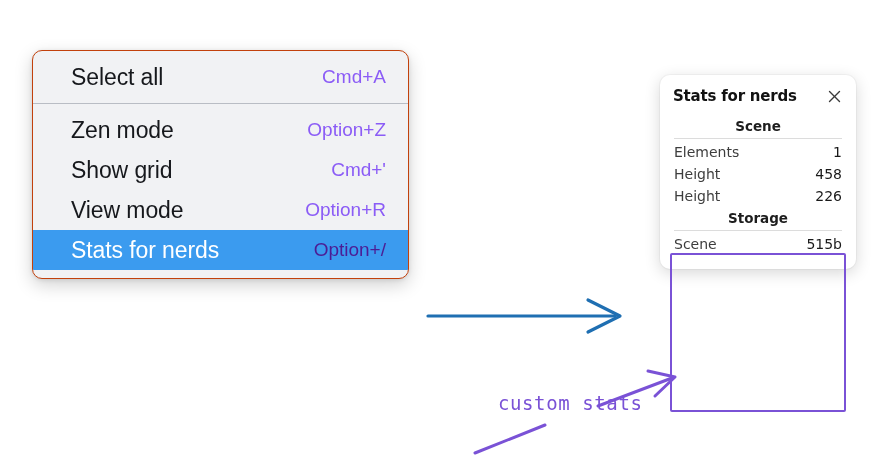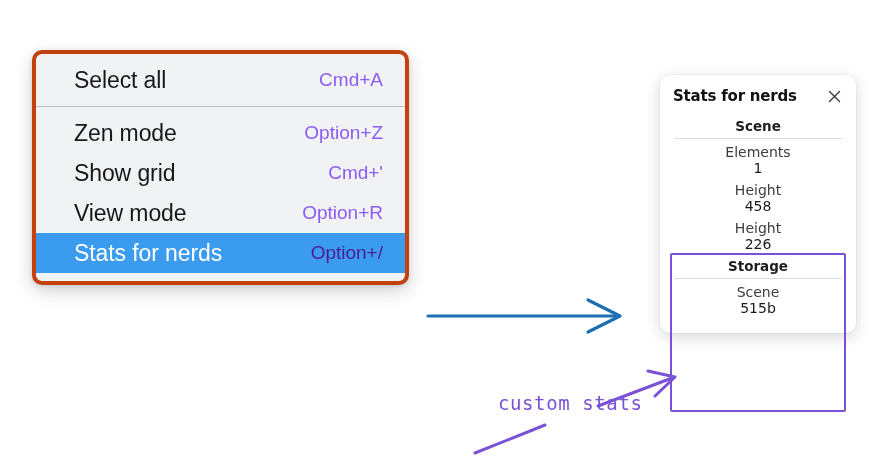"Select all" .context-menu { border: 4px solid #c2410c -> 1px solid #c2410c }
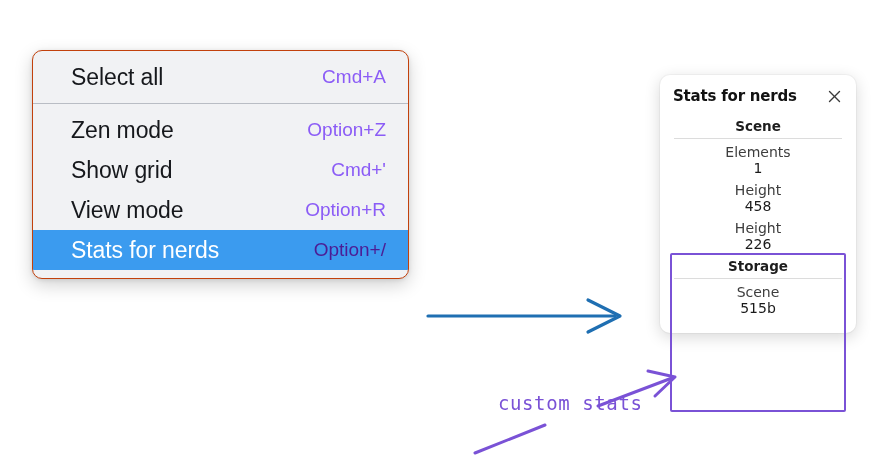"Elements" .stat-row { flex-direction: column -> none }
